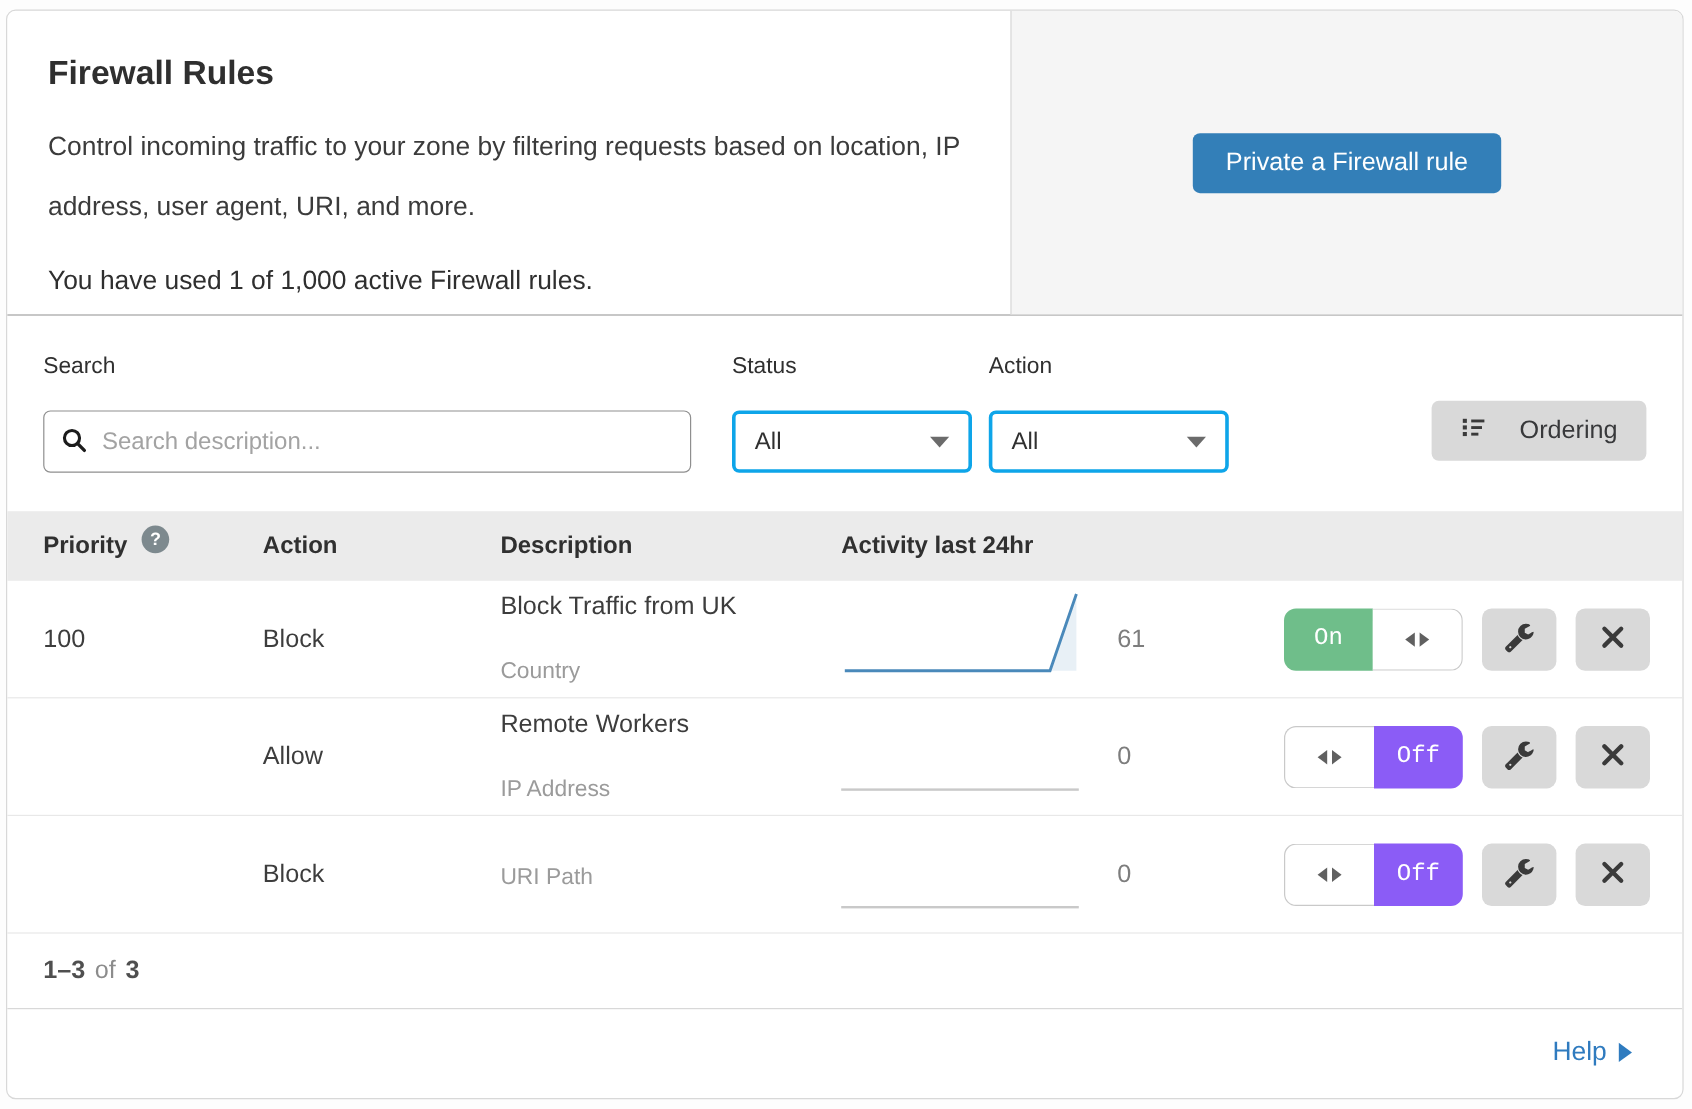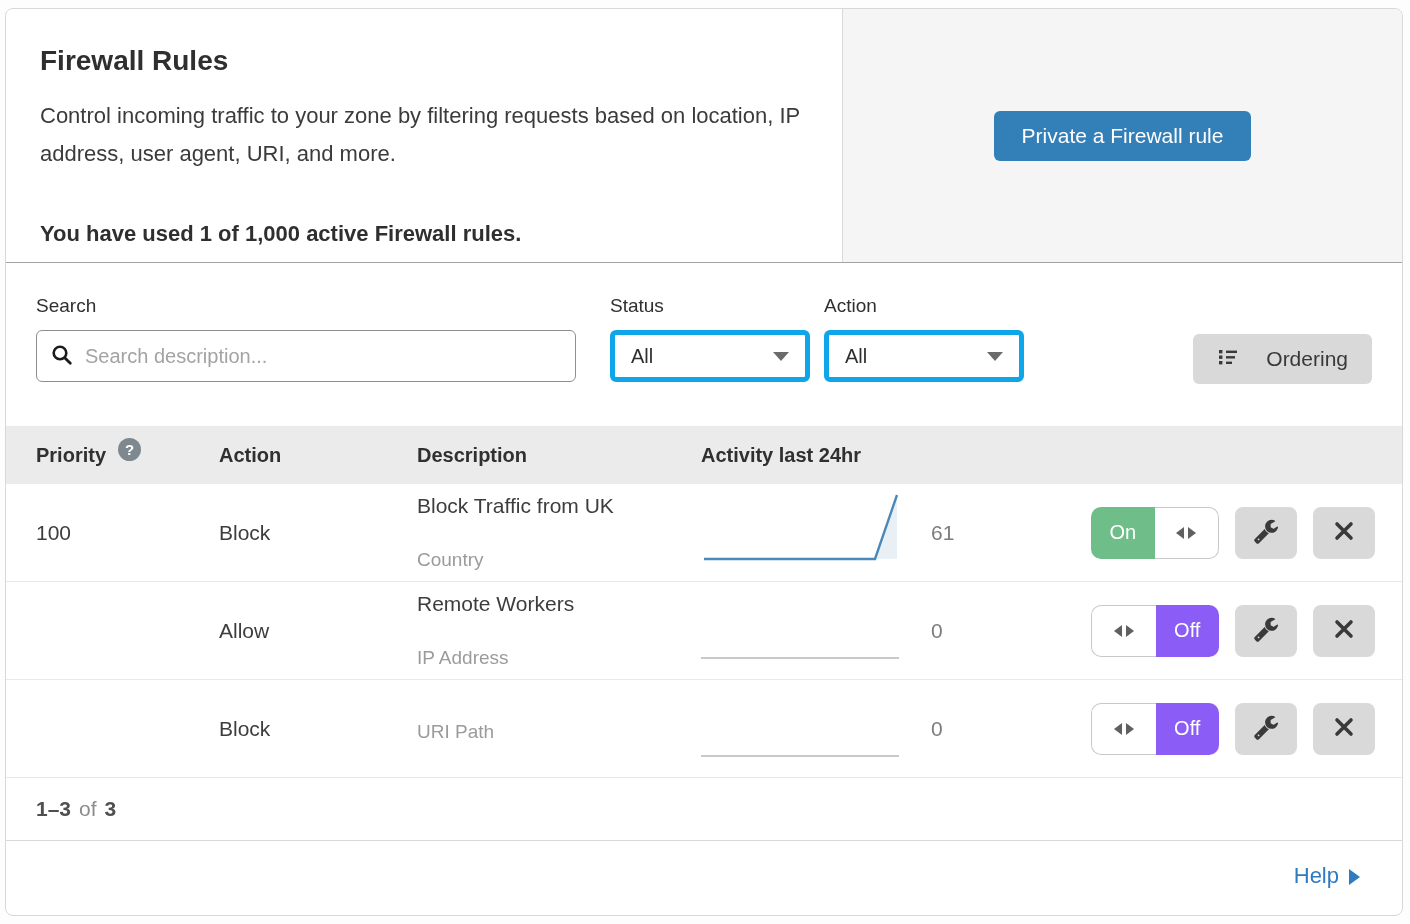"Control incoming traffic to your" .page-desc { line-height: 38px -> 50px }
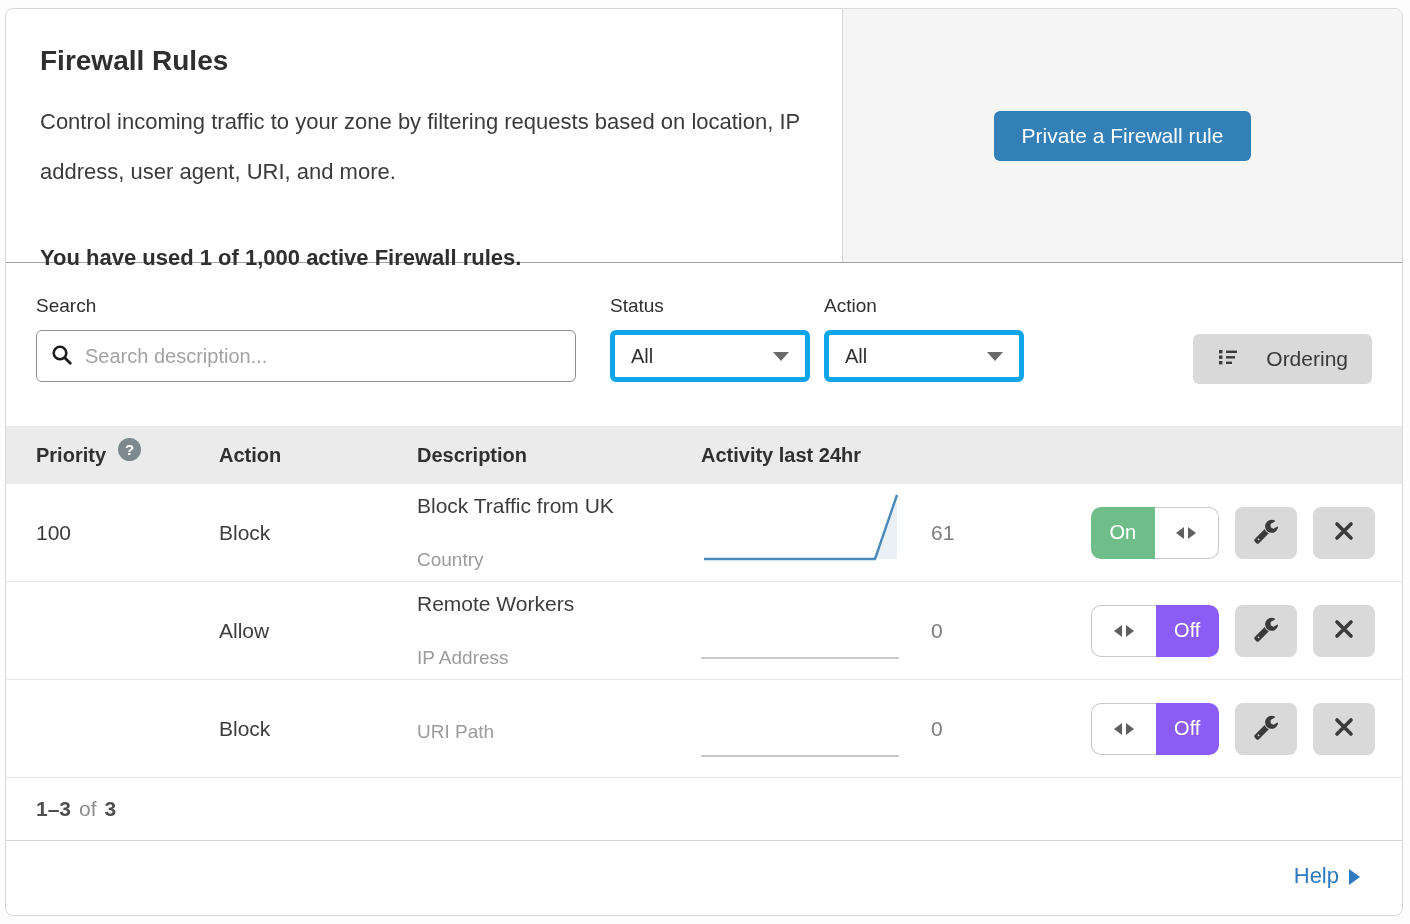"You have used 1 of" .usage-note { font-weight: bold -> normal; margin-top: 48px -> 24px }
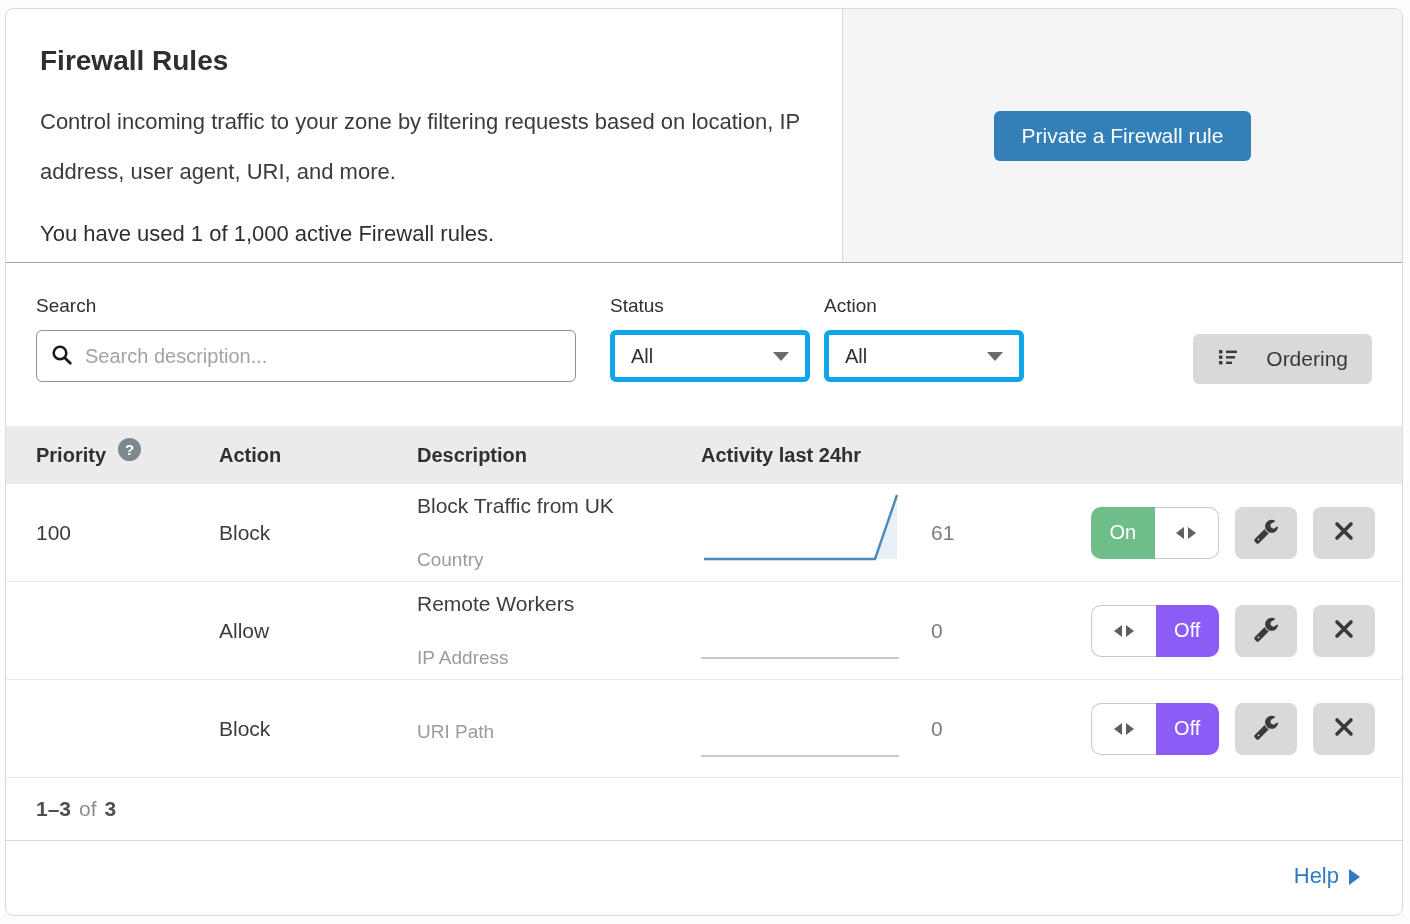"Search" .flabel { margin-bottom: 13px -> 25px }
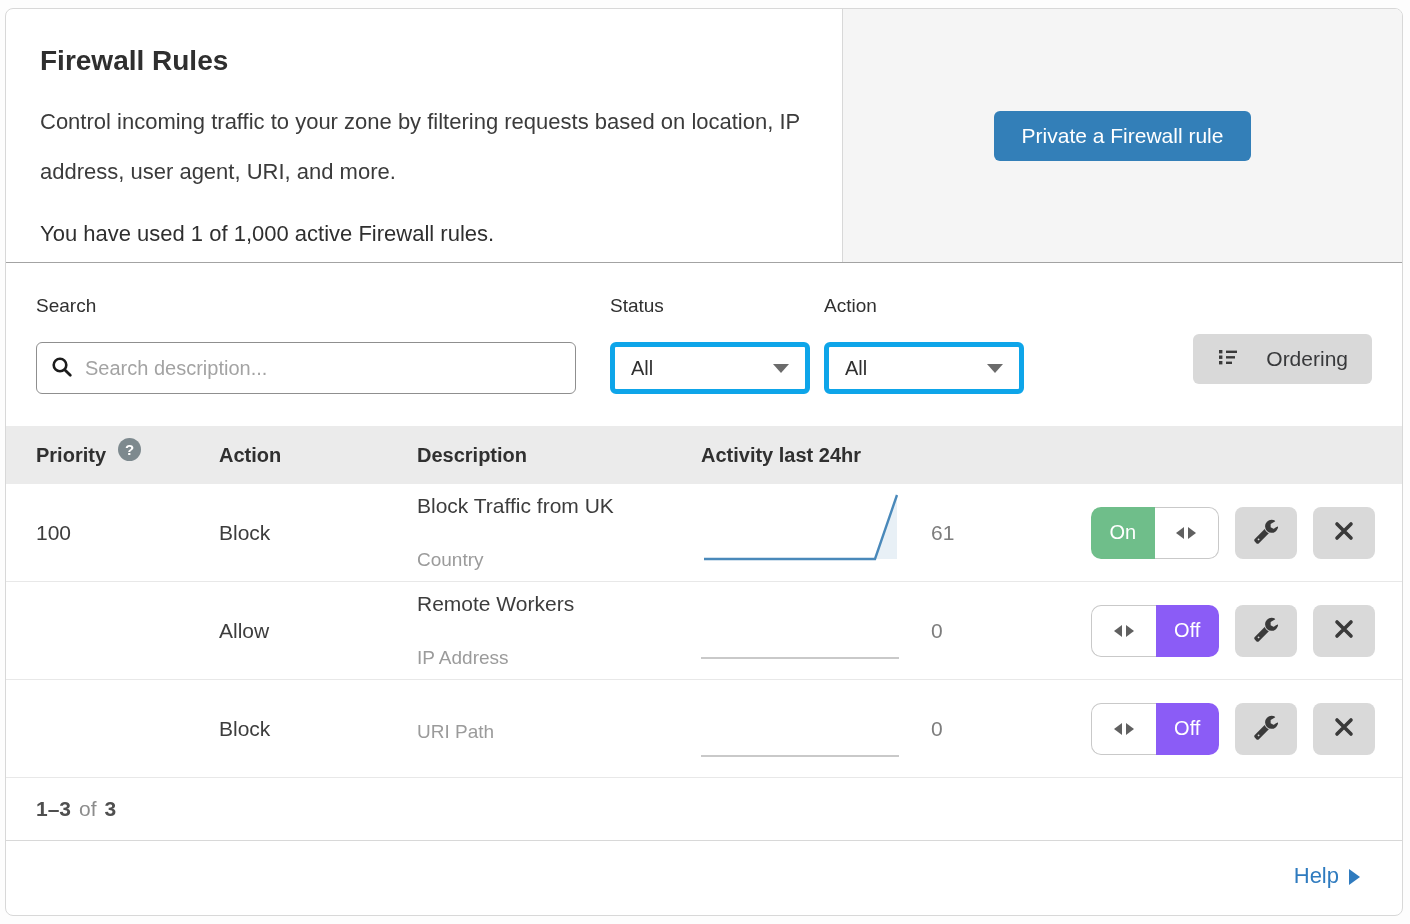"All" .select-box { border: 5px solid #0ea5e9 -> 3px solid #0ea5e9 }
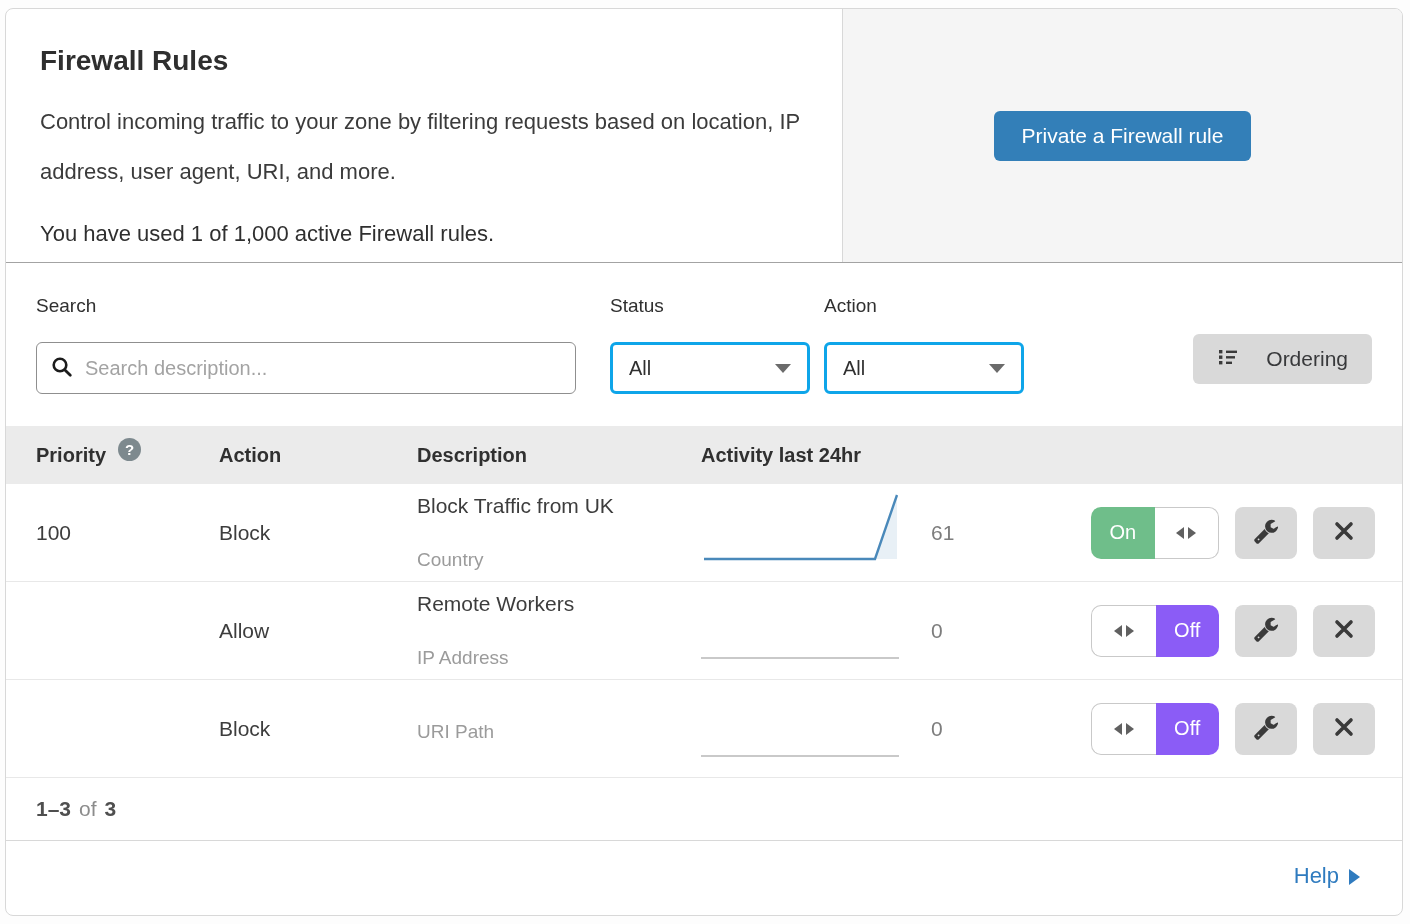"On" .toggle { font-family: none -> Liberation Mono, monospace; width: 128px -> 149px }
